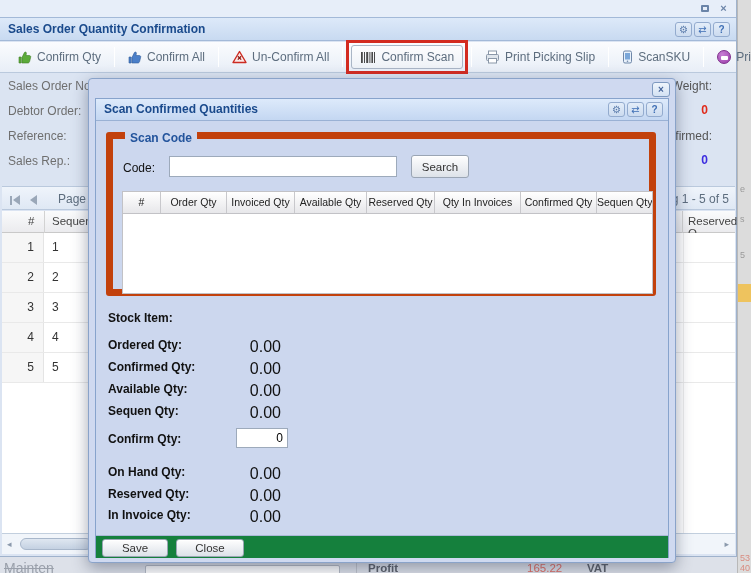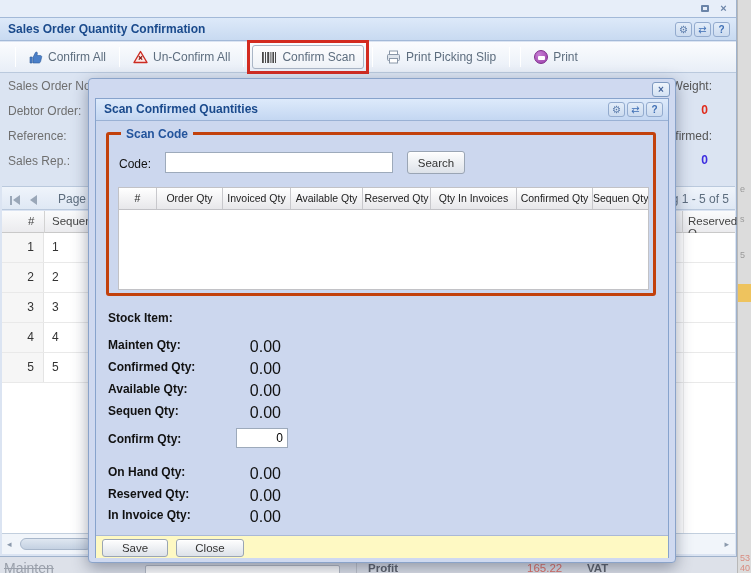"Confirm Qty" div.tbtn { html: none -> <div> <svg> <path></path> </svg> <span>Confirm Qty</span> </div> }
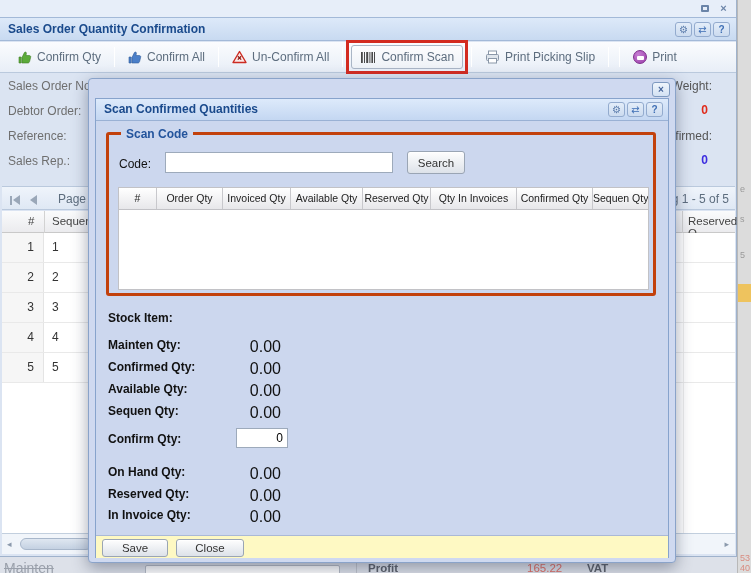"ScanSKU" div.tbtn { html: none -> <div> <svg> <rect></rect> <rect></rect> <circle></circle> </svg> <span>ScanSKU</span> </div> }
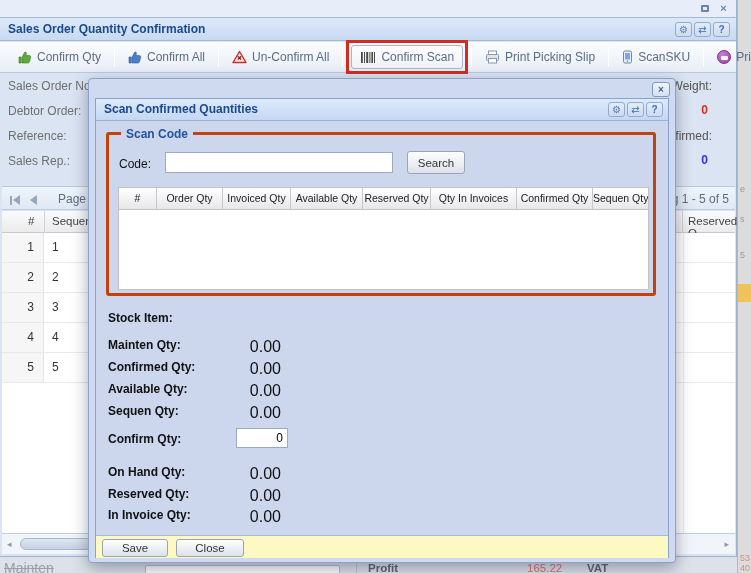"Scan Code" .fieldset { border: 3px solid #c2410c -> 7px solid #c2410c }
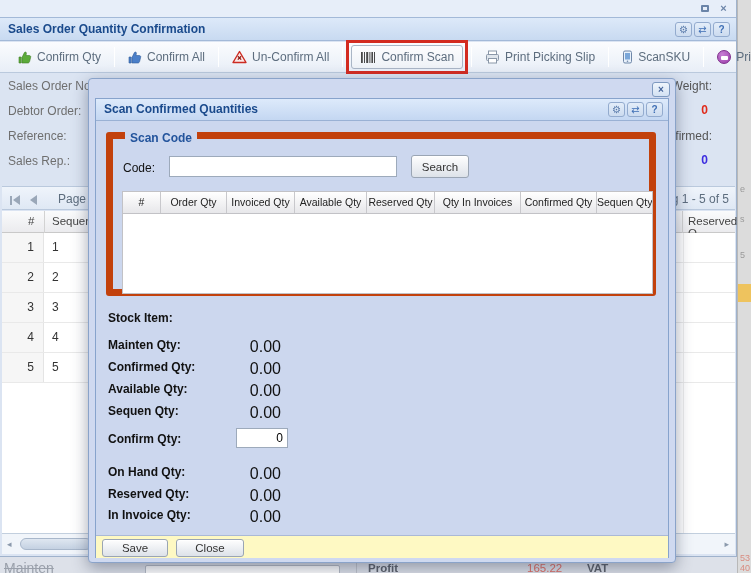"Mainten Qty:" div.mlabel { text: Mainten -> Ordered }
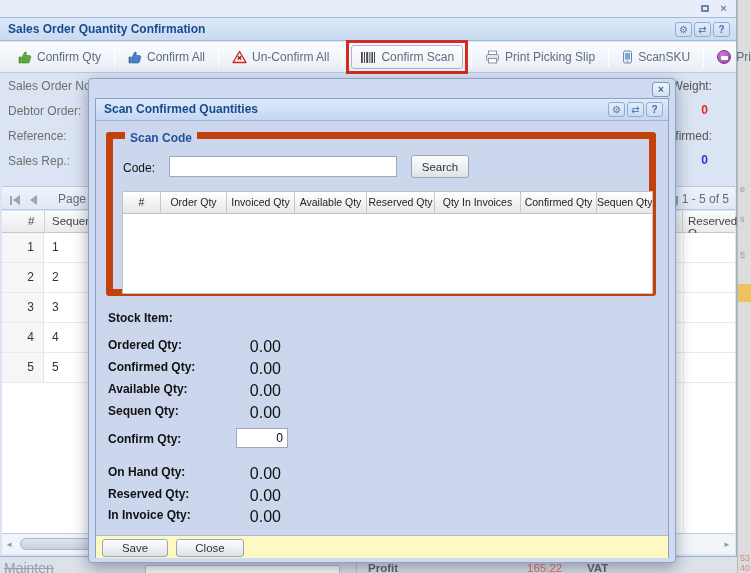"Save" .panel-footer { background: #fef9c3 -> #15803d }
